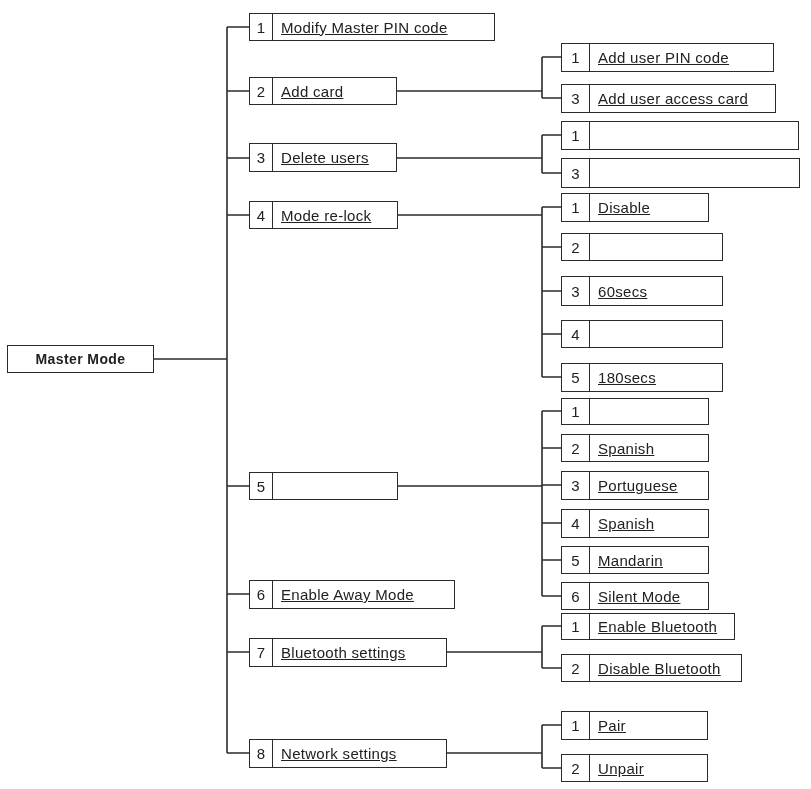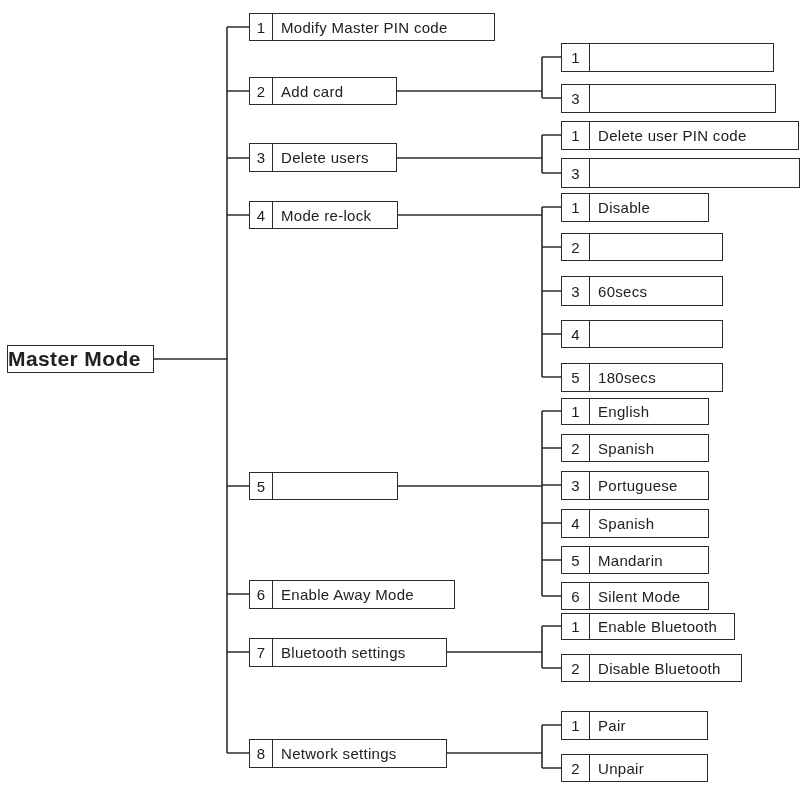"Modify Master PIN code" .node .label { text-decoration: none -> underline }
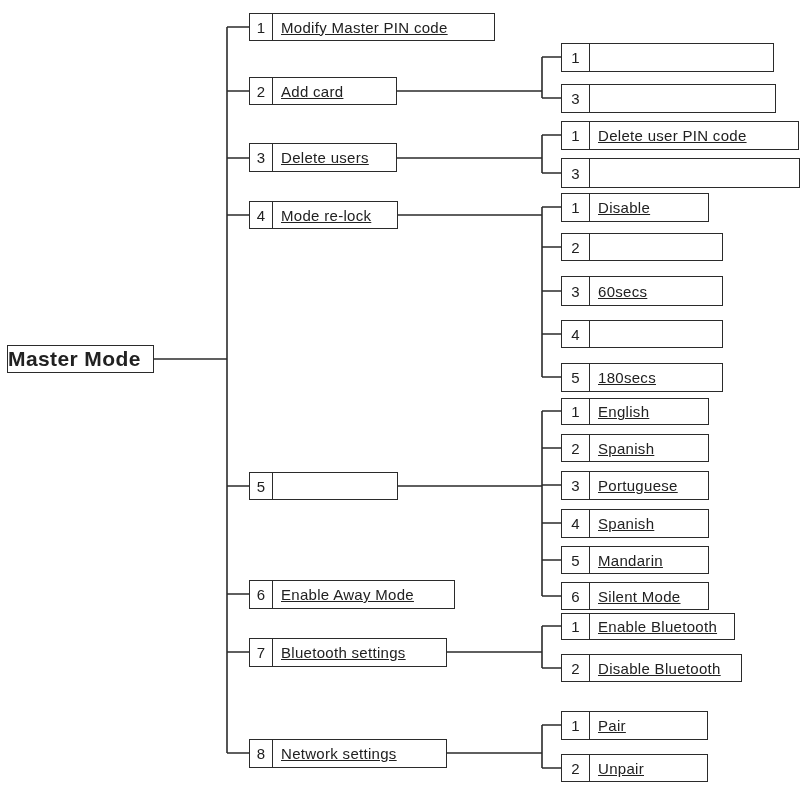"Add user PIN code" span.label { html: none -> <span>Add user PIN code</span> }
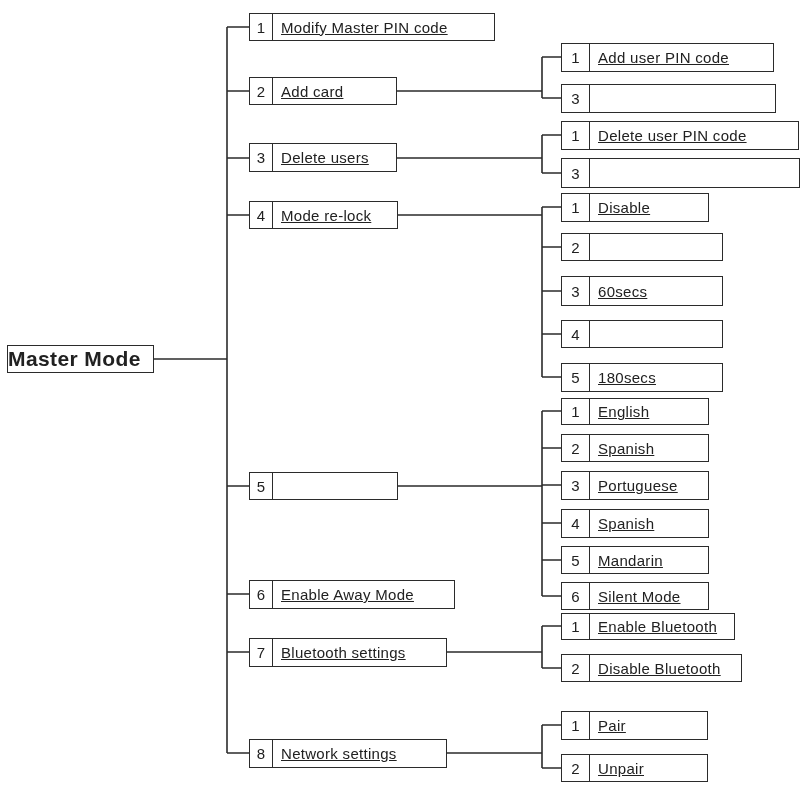"Add user access card" span.label { html: none -> <span>Add user access card</span> }
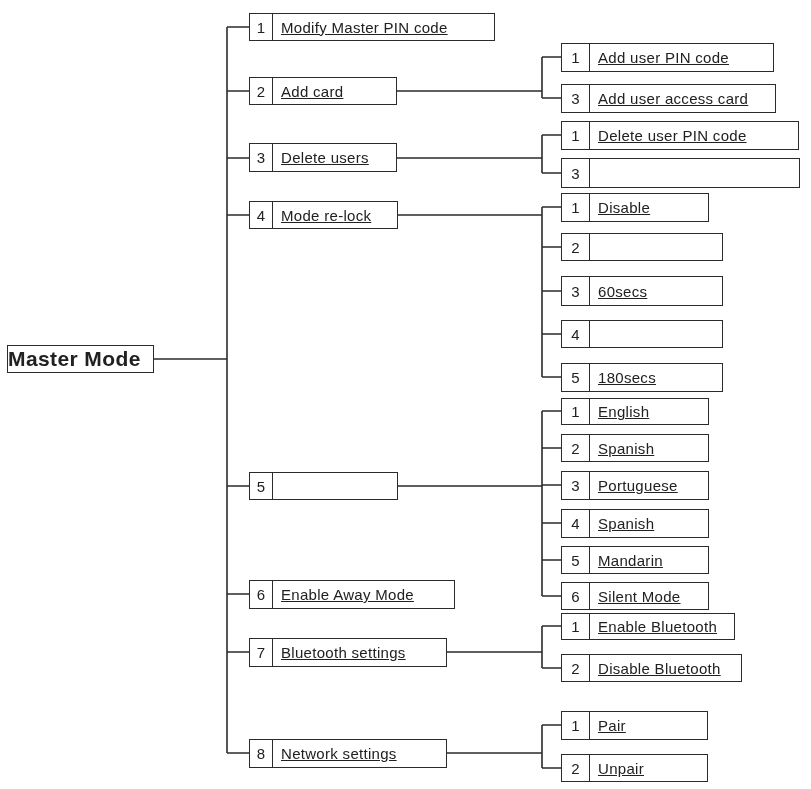"Delete user PIN code" span.label { html: <span>Delete user PIN code</span> -> none }
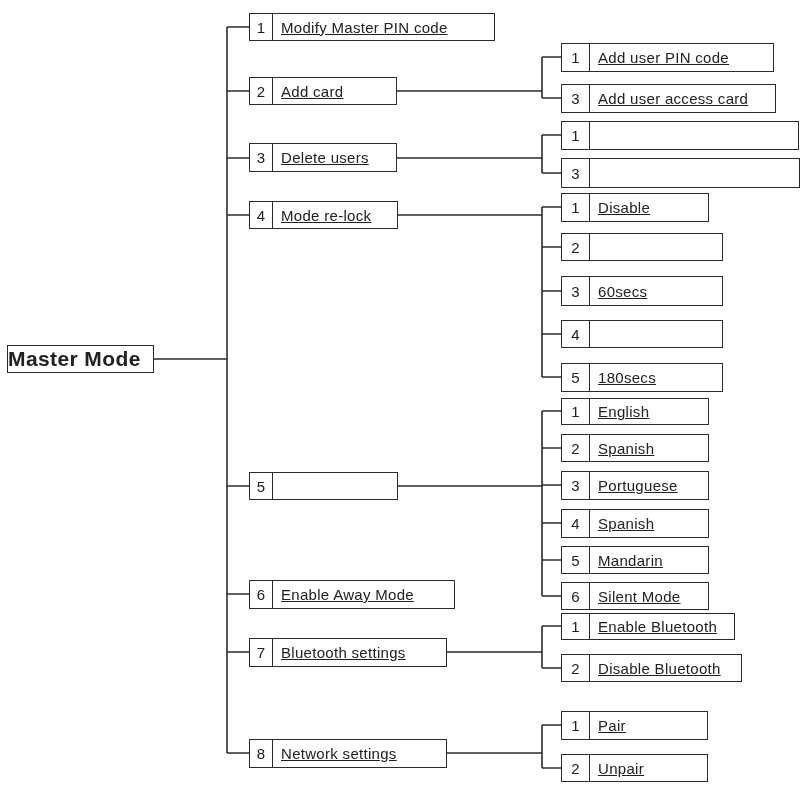"Master Mode" .node.root { font-size: 21px -> 14px; justify-content: none -> center }
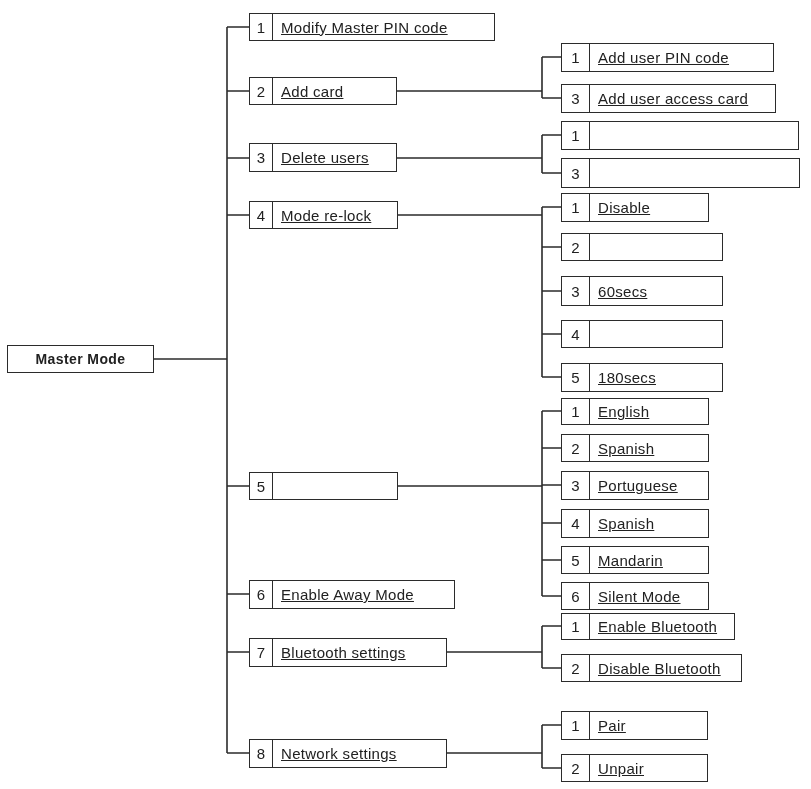"English" span.label { html: <span>English</span> -> none }
